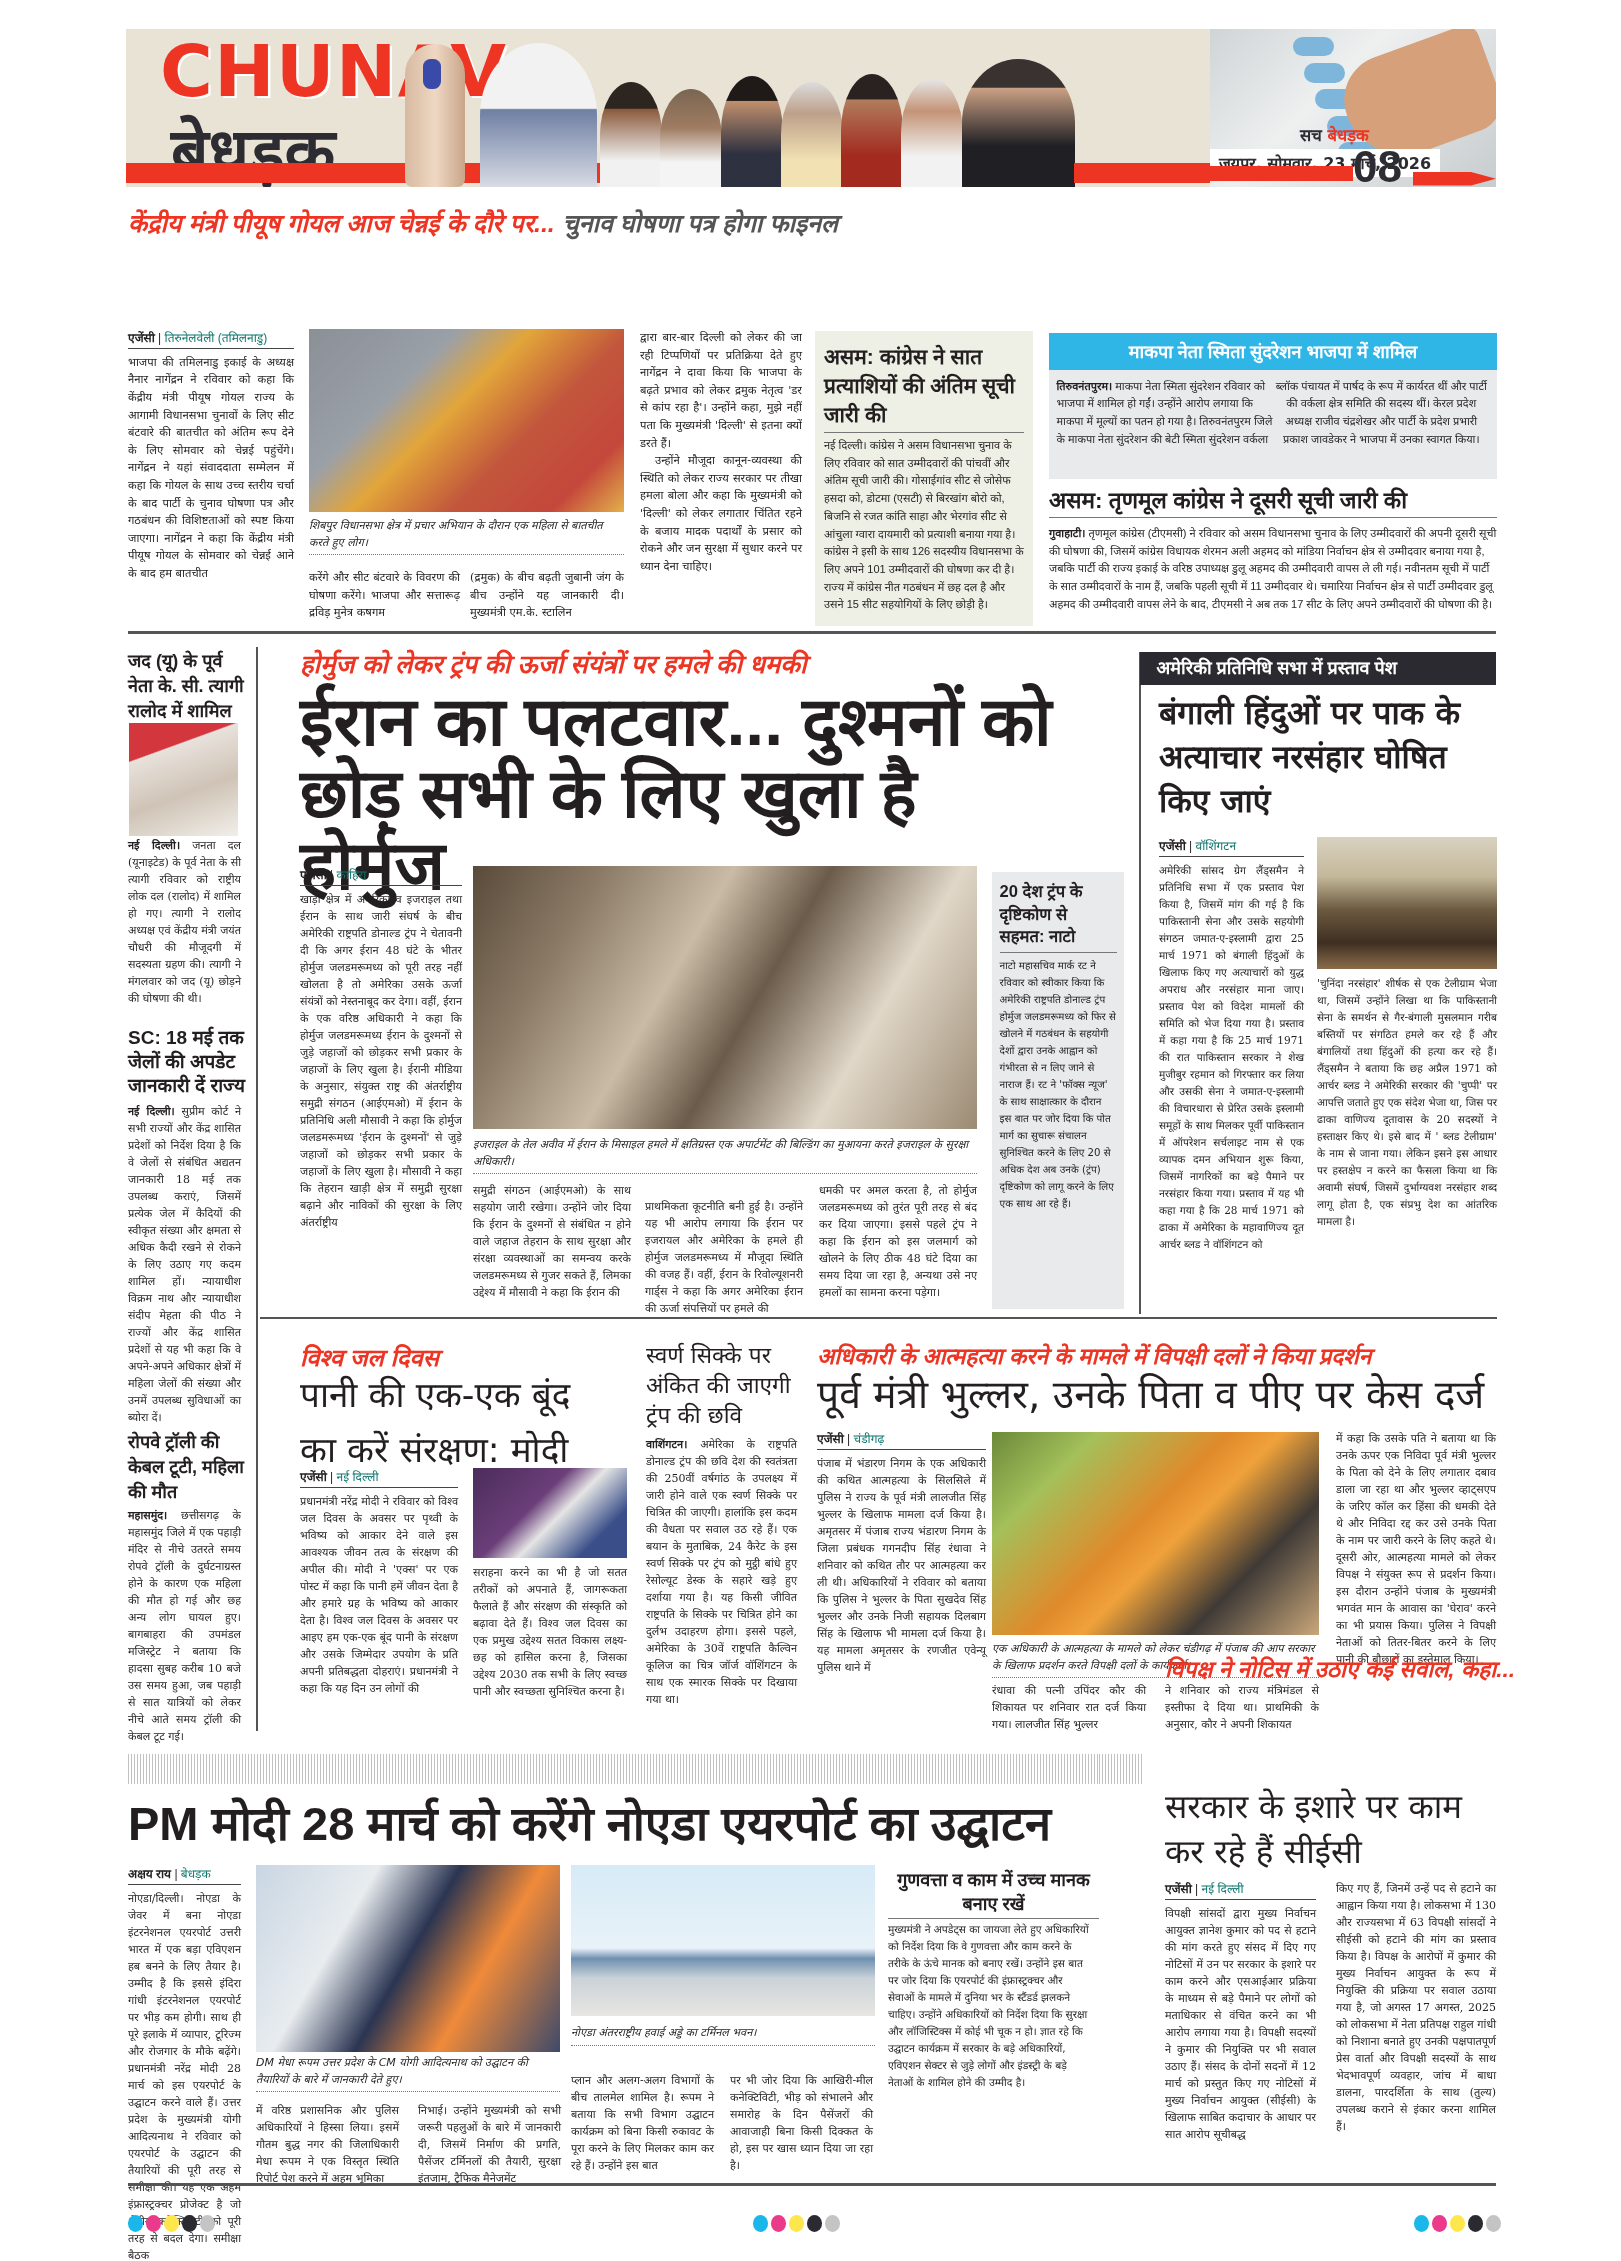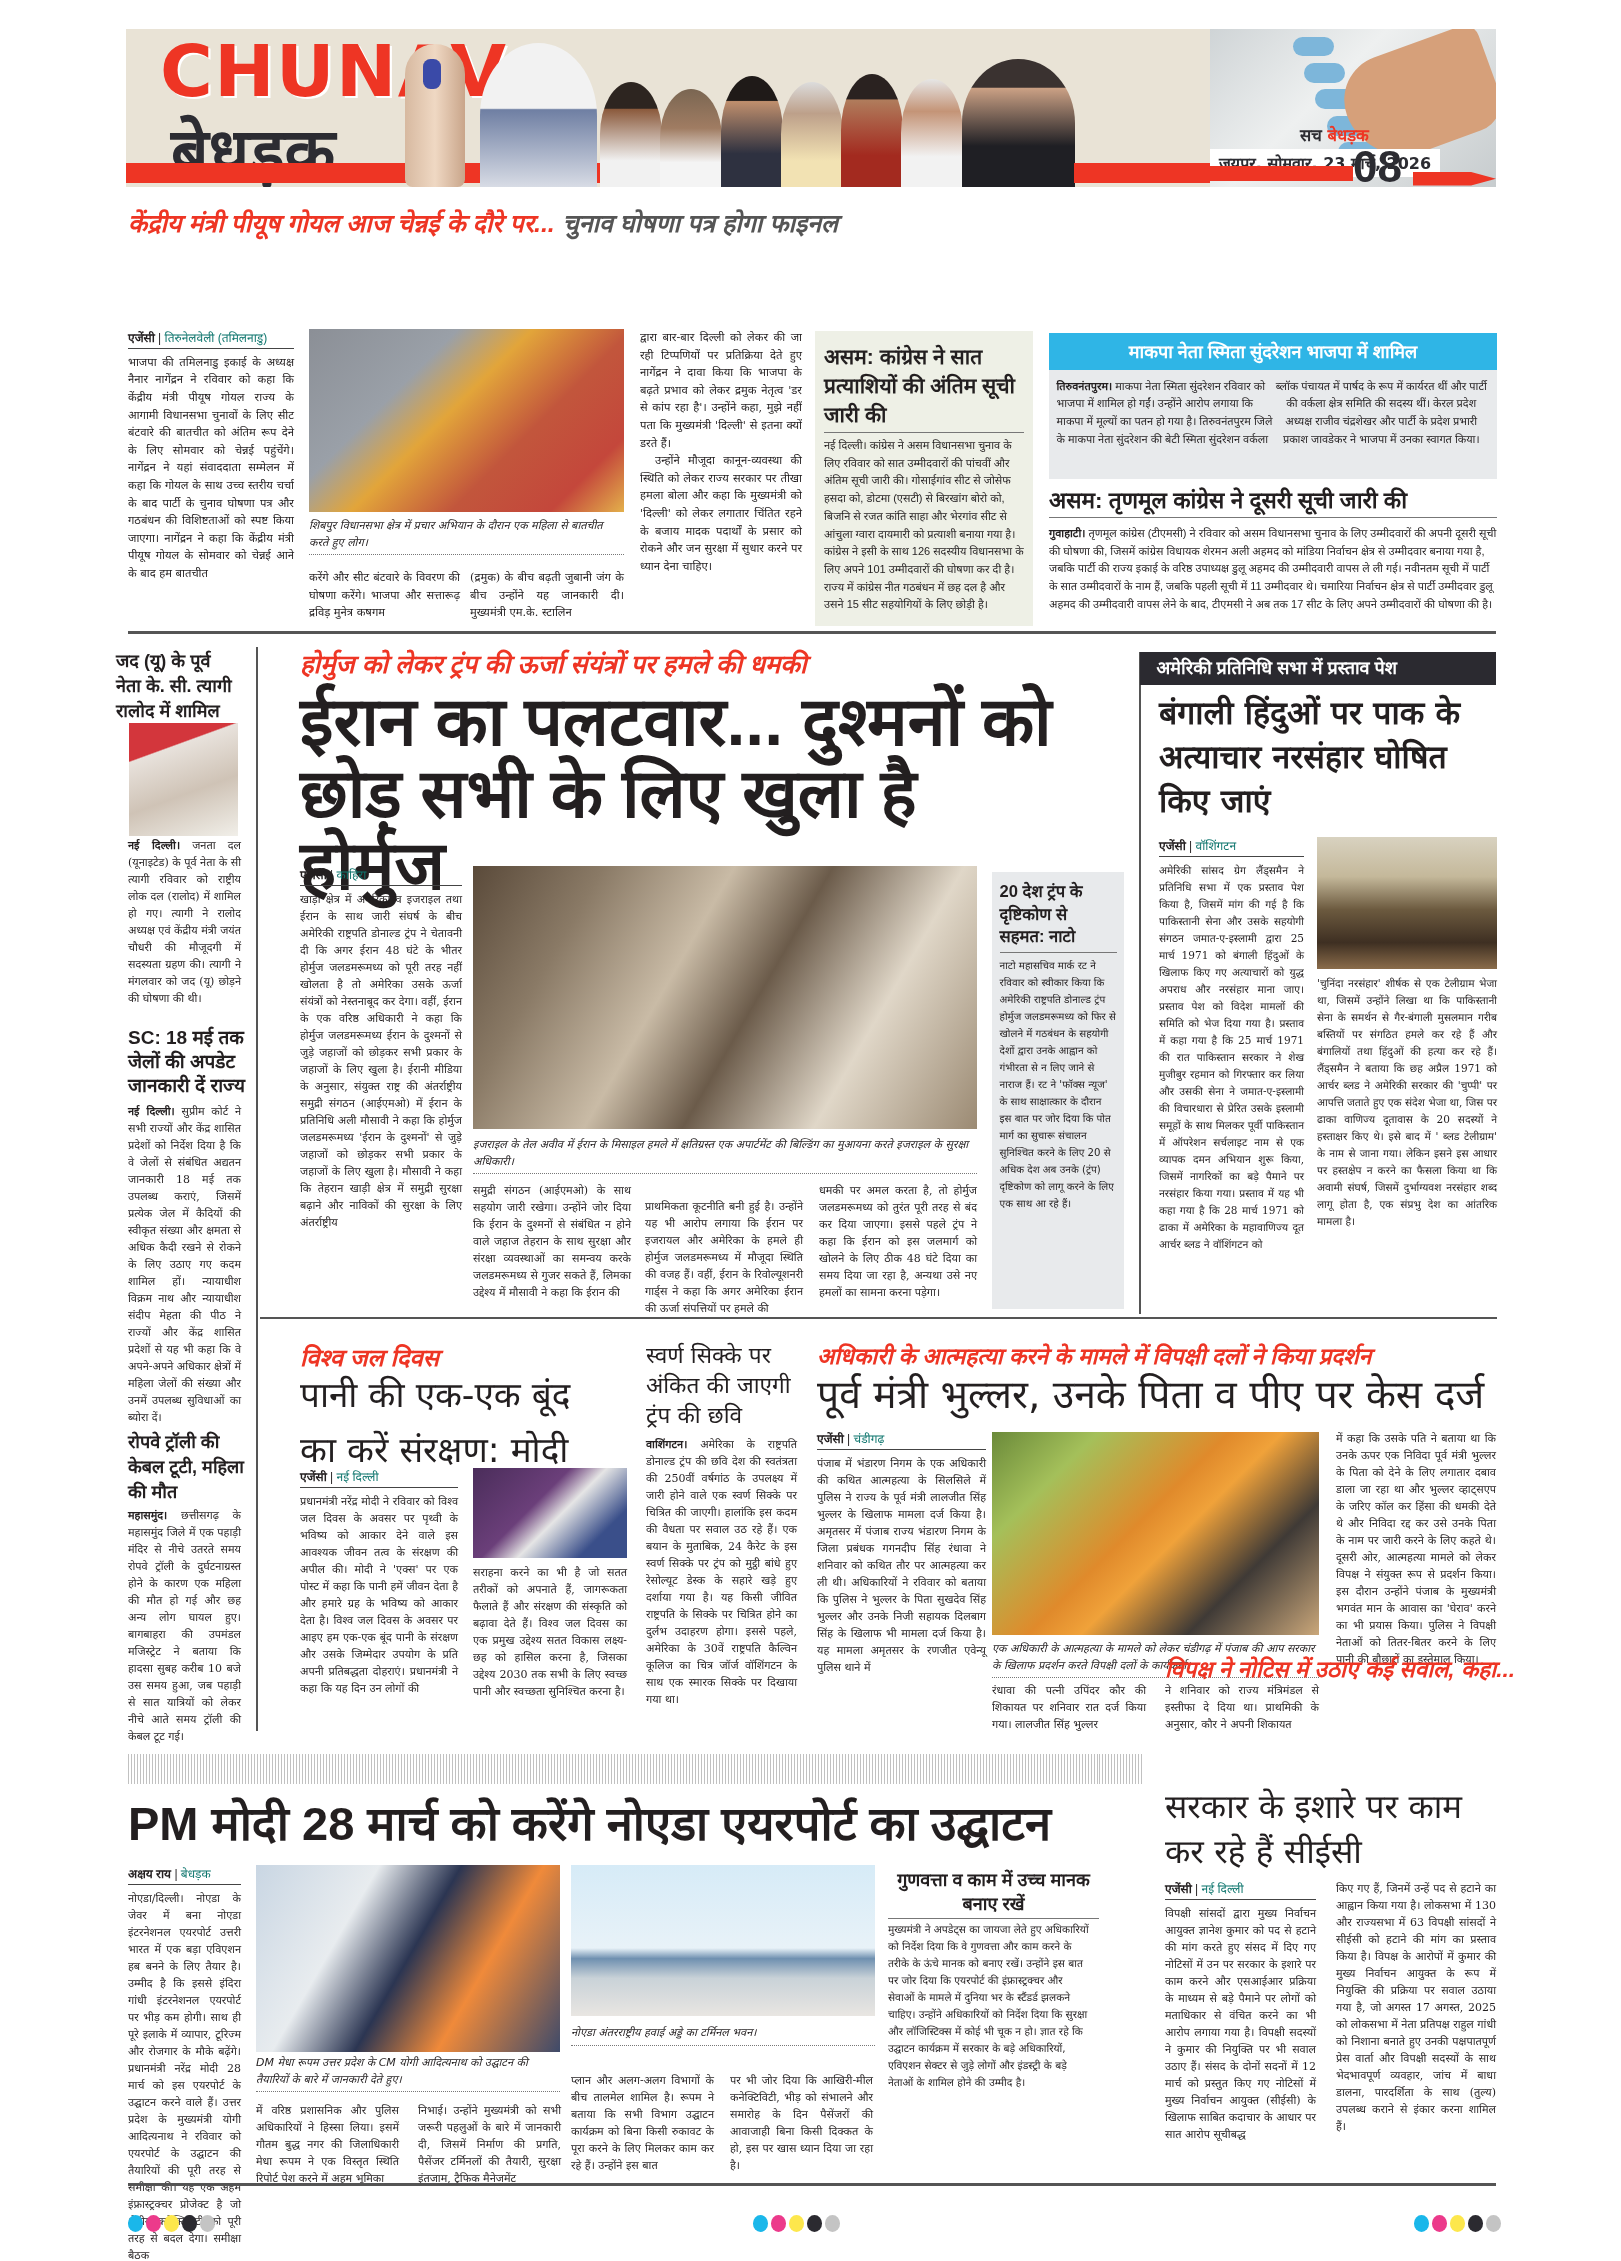"जद (यू) के पूर्व नेता" div.abs { left: 116px -> 128px }
